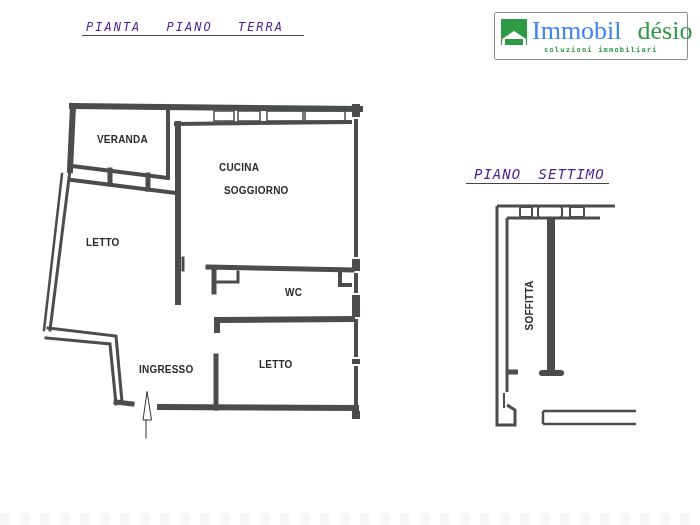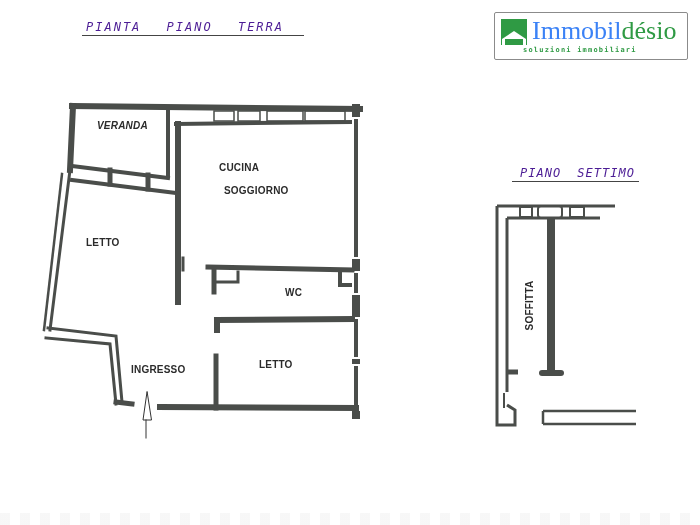"désio" .logo-text .b { margin-left: none -> 16px }
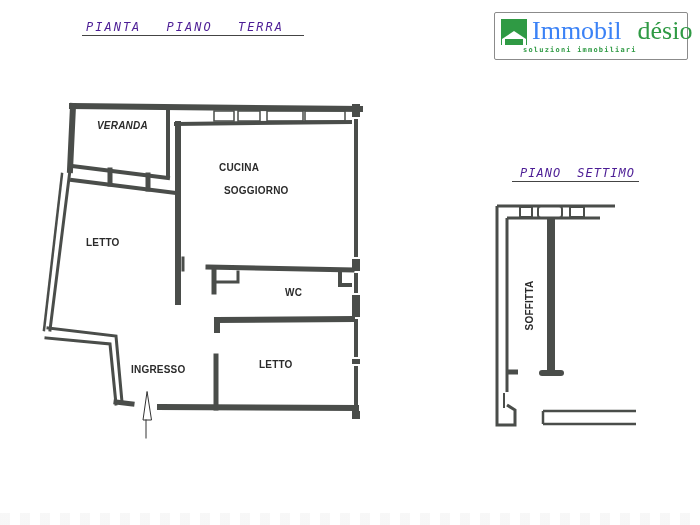"soluzioni immobiliari" .logo-tag { left: 28px -> 49px }
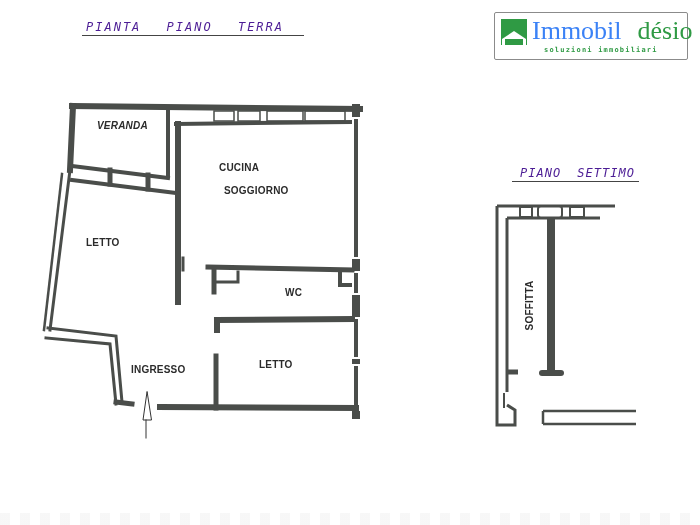"VERANDA" div.room { font-style: italic -> none; top: 120px -> 134px }
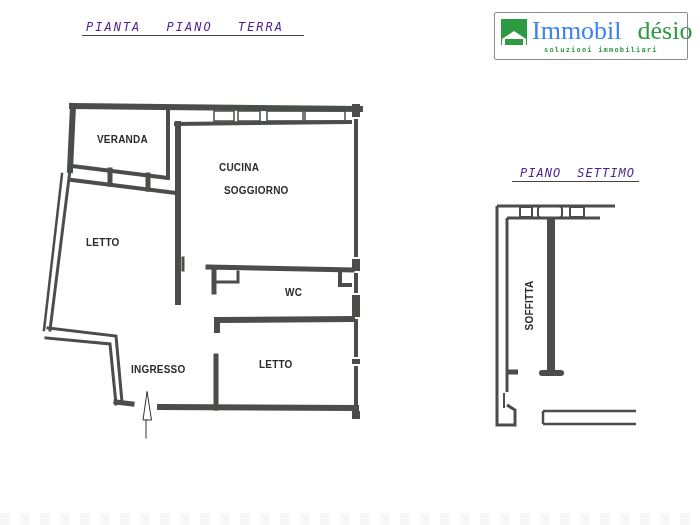"PIANO SETTIMO" .title-upper { font-size: 12px -> 14px; left: 520px -> 474px }
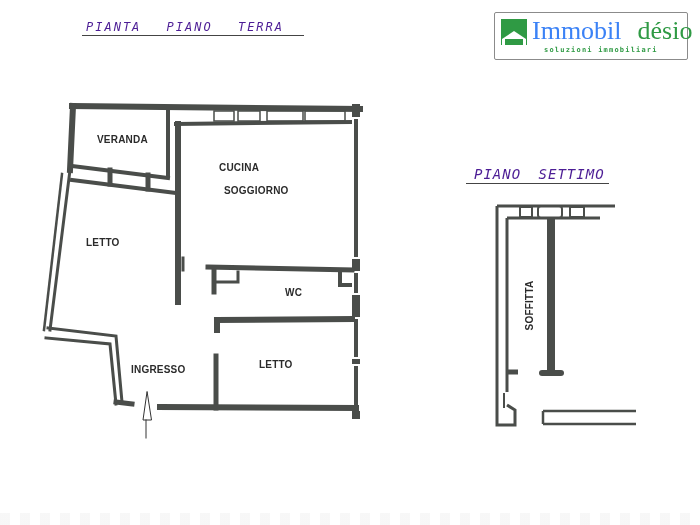"INGRESSO" div.room { left: 131px -> 139px }
